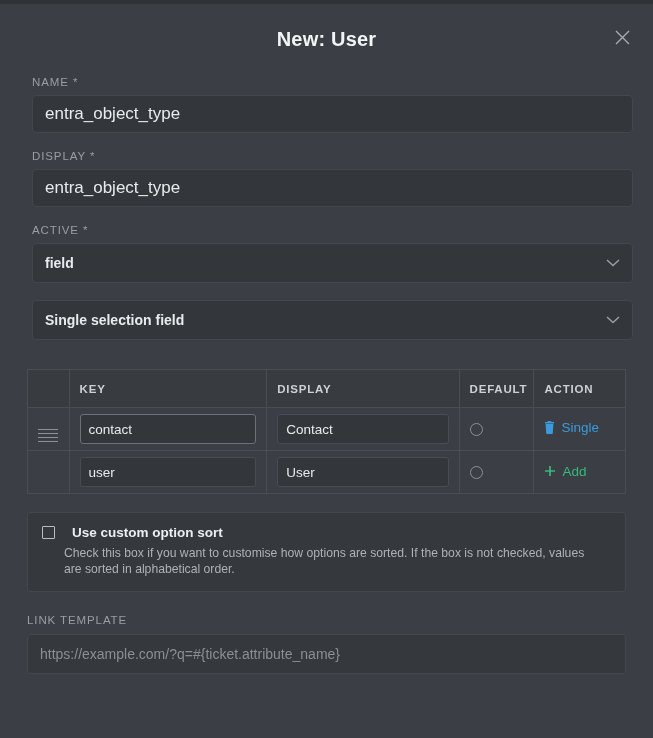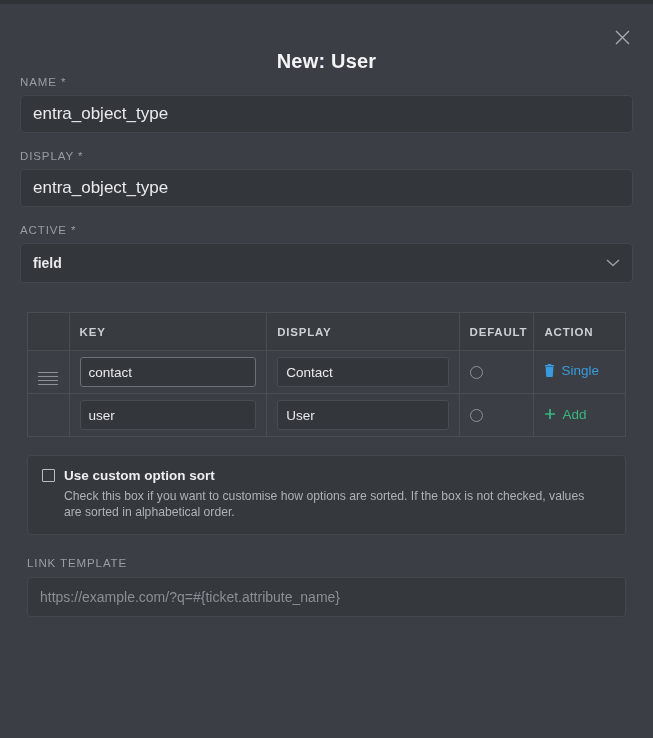"New: User" .modal-title { top: 46px -> 24px }
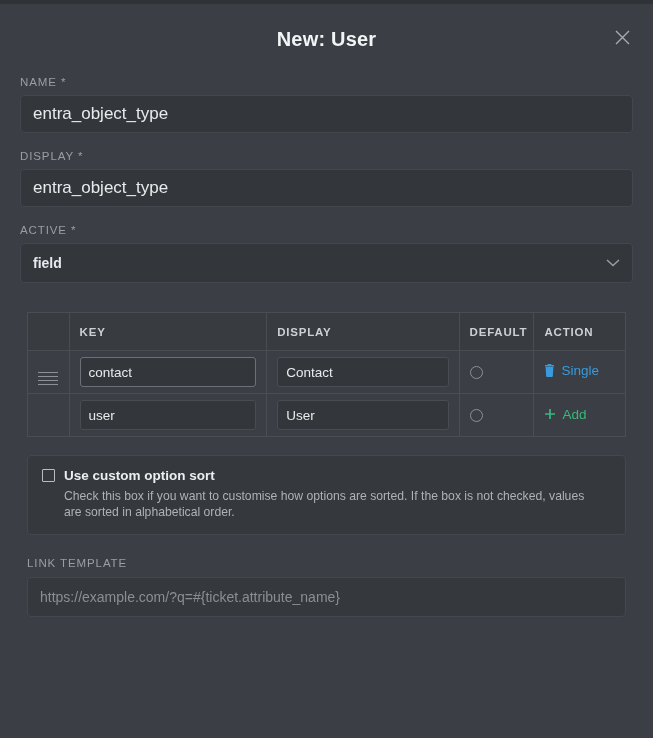"NAME *" .modal-body { margin-left: none -> 12px }
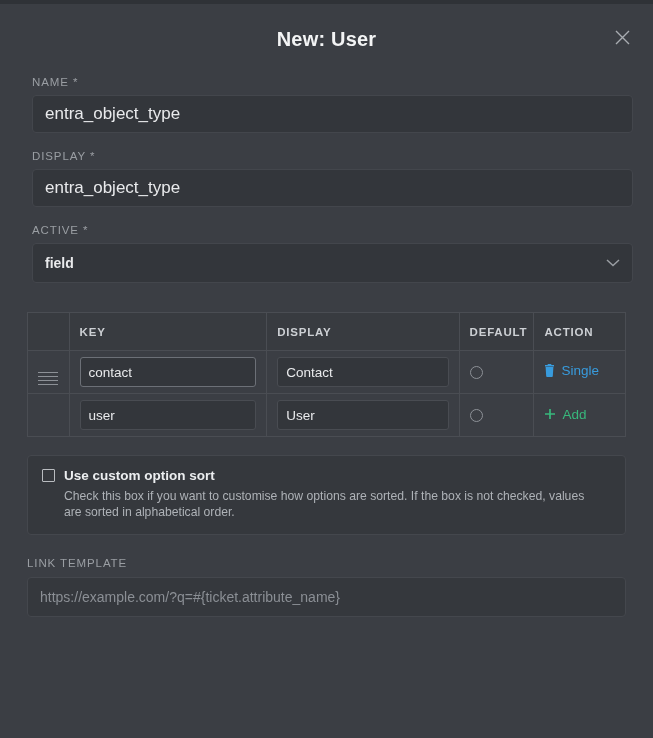"Single selection field" div.select-wrap { html: none -> <div> <div>Single selection field</div> <span> <svg> <path></path> </svg> </span> </div> }
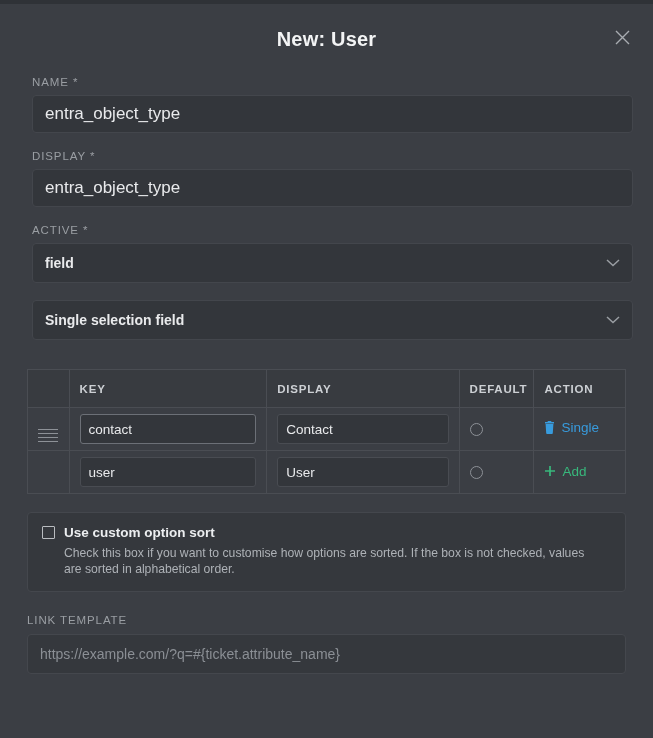"Use custom option sort" .sort-title { margin-left: none -> 8px }
